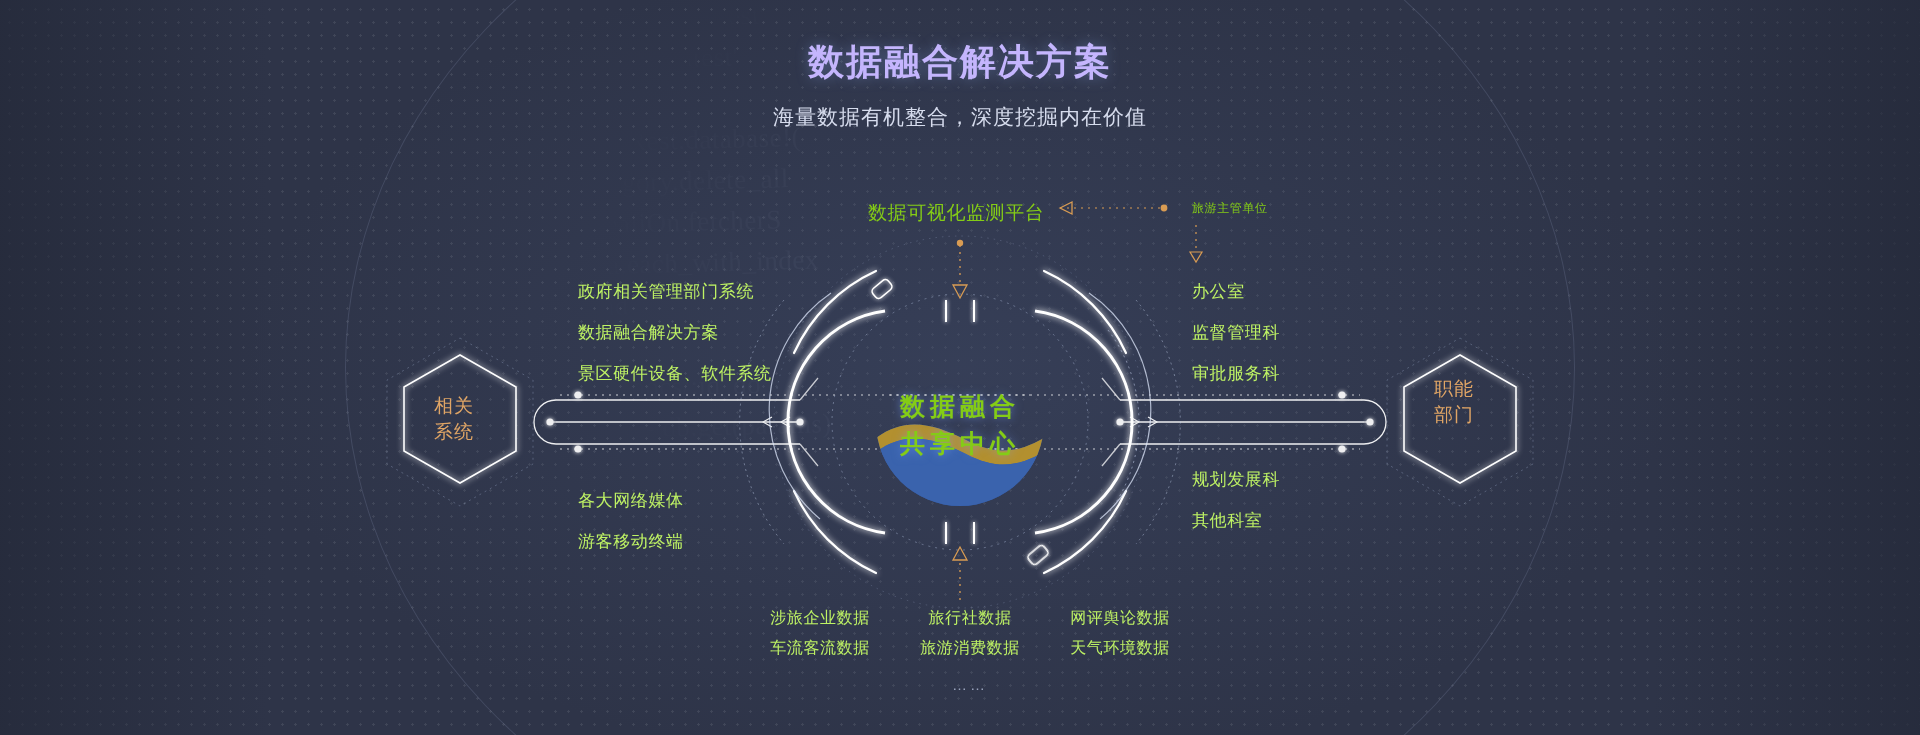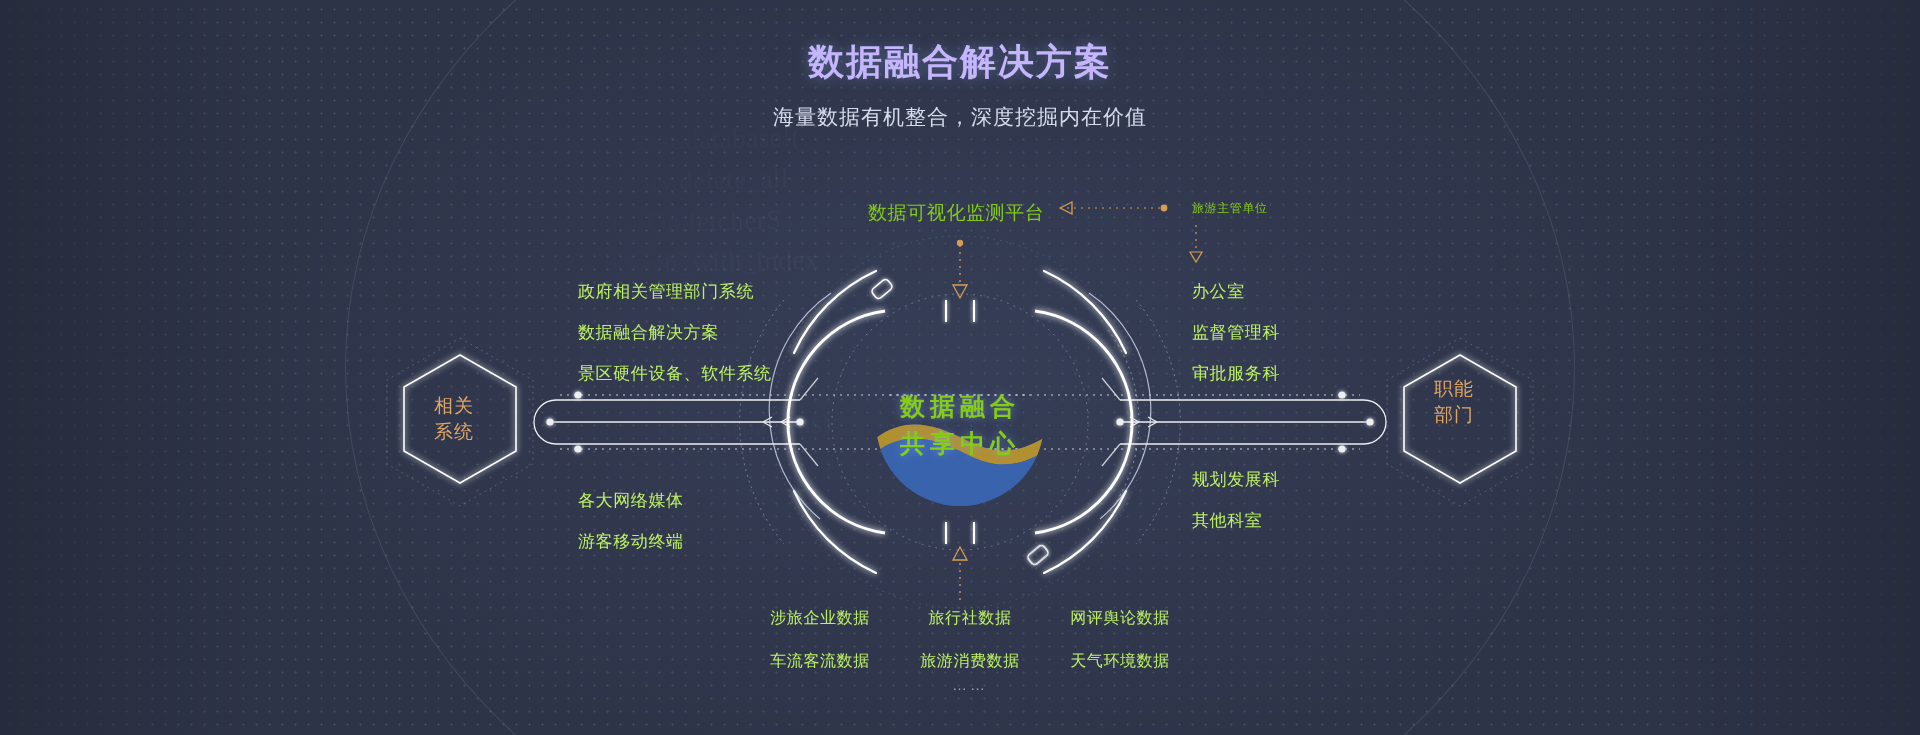"涉旅企业数据" #bottom-grid { row-gap: 22px -> 9px }
